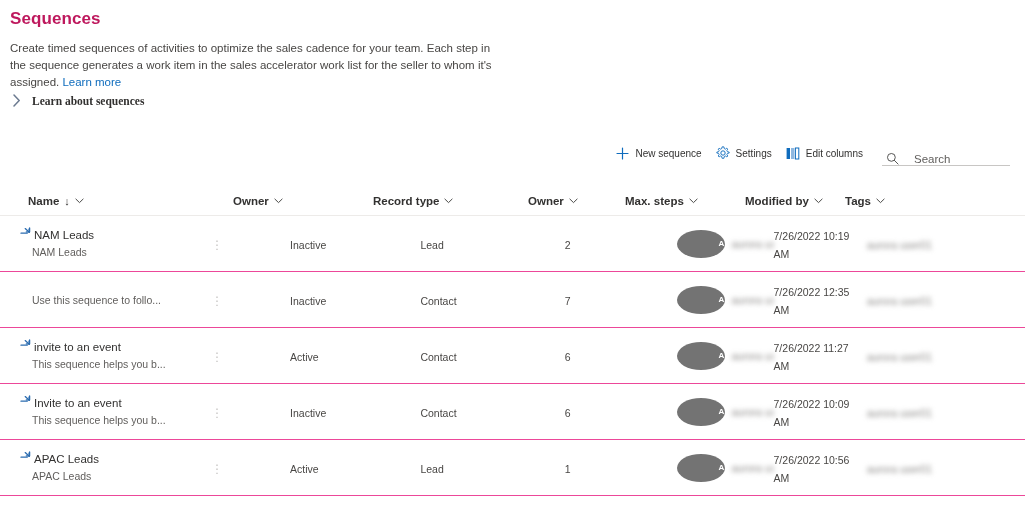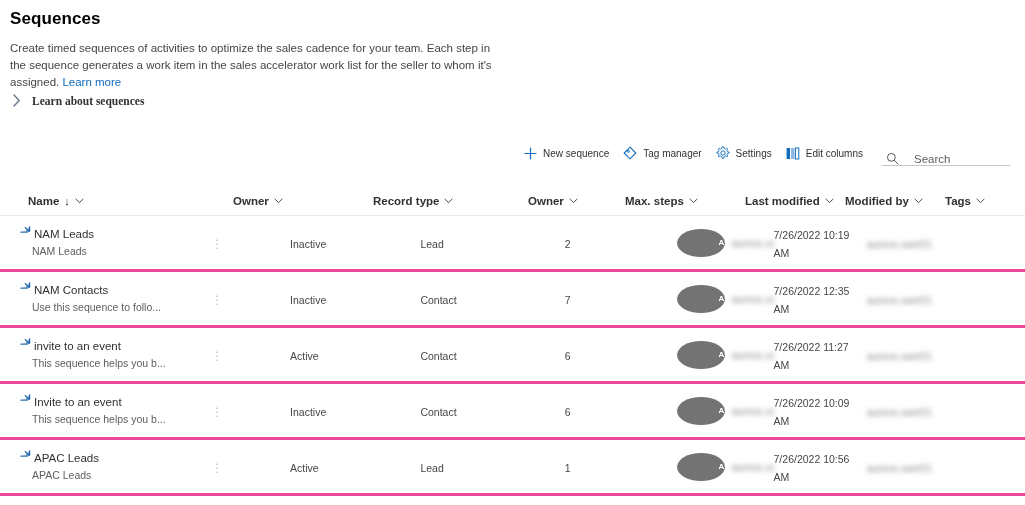"Sequences" .page-title { color: #000000 -> #be185d }
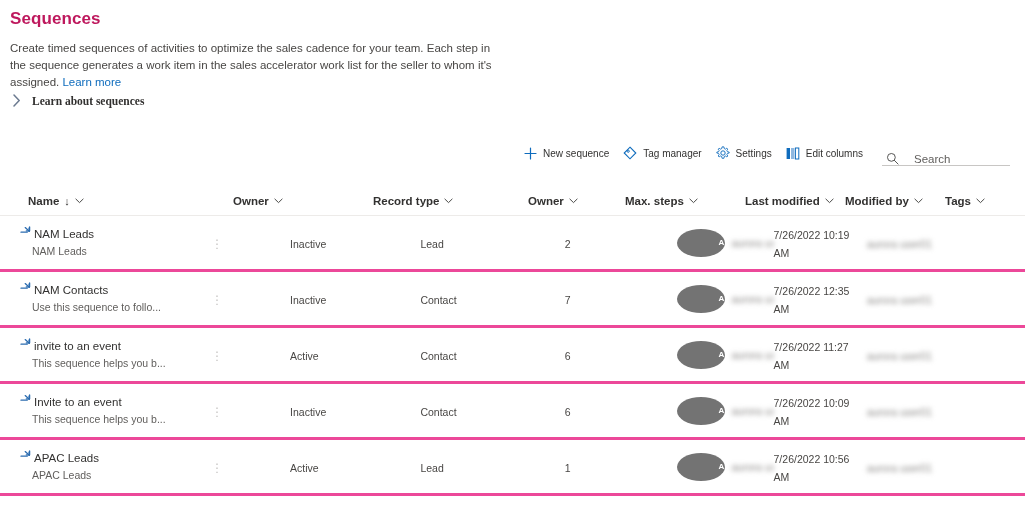"Tag manager" div.cmd-btn { html: <div> <span> <svg> <path></path> <circle></circle> </svg> </span> <span>Tag manager</span> </div> -> none }
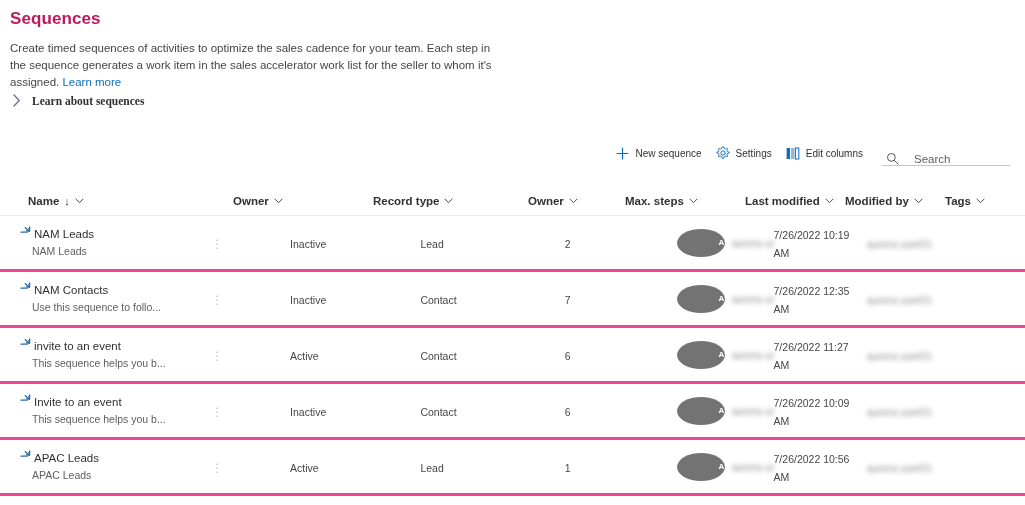"Last modified" div.th { html: <div> <span>Last modified</span> <span> <svg> <path></path> </svg> </span> </div> -> none }
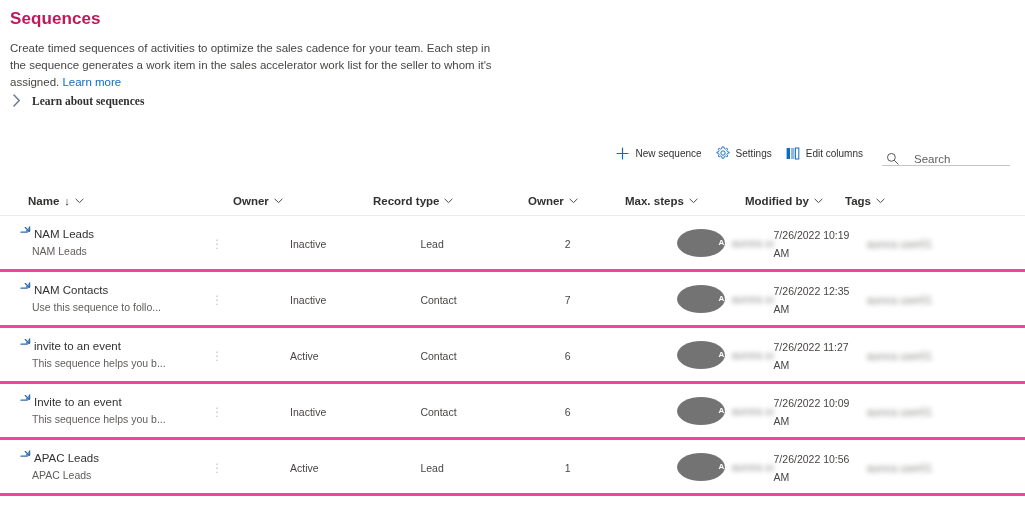"NAM Leads" .row { border-bottom: 3px solid #ec4899 -> 1px solid #ec4899 }
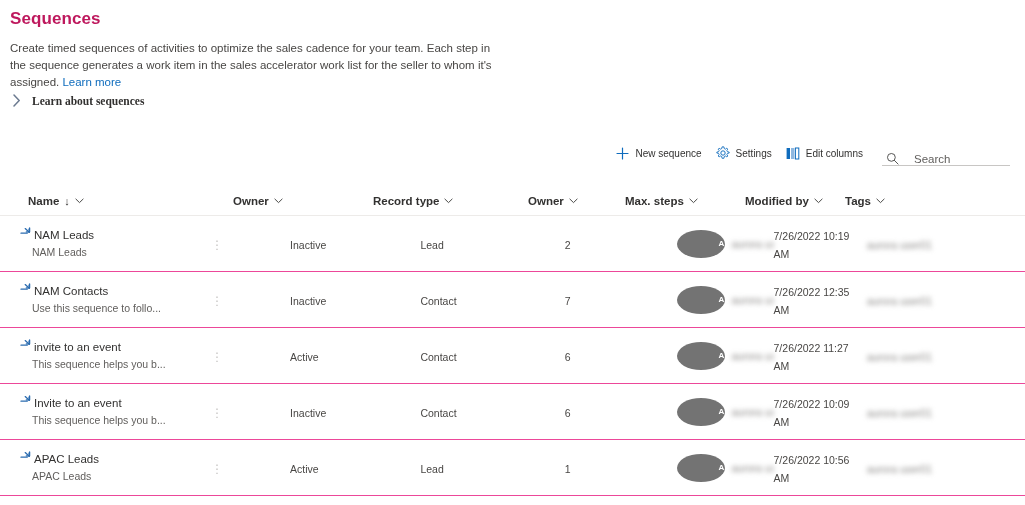"NAM Contacts" div.name-line { html: <div> <span> <svg> <path></path> <path></path> <path></path> <path></path> </svg> </span> <span>NAM Contacts</span> </div> -> none }
